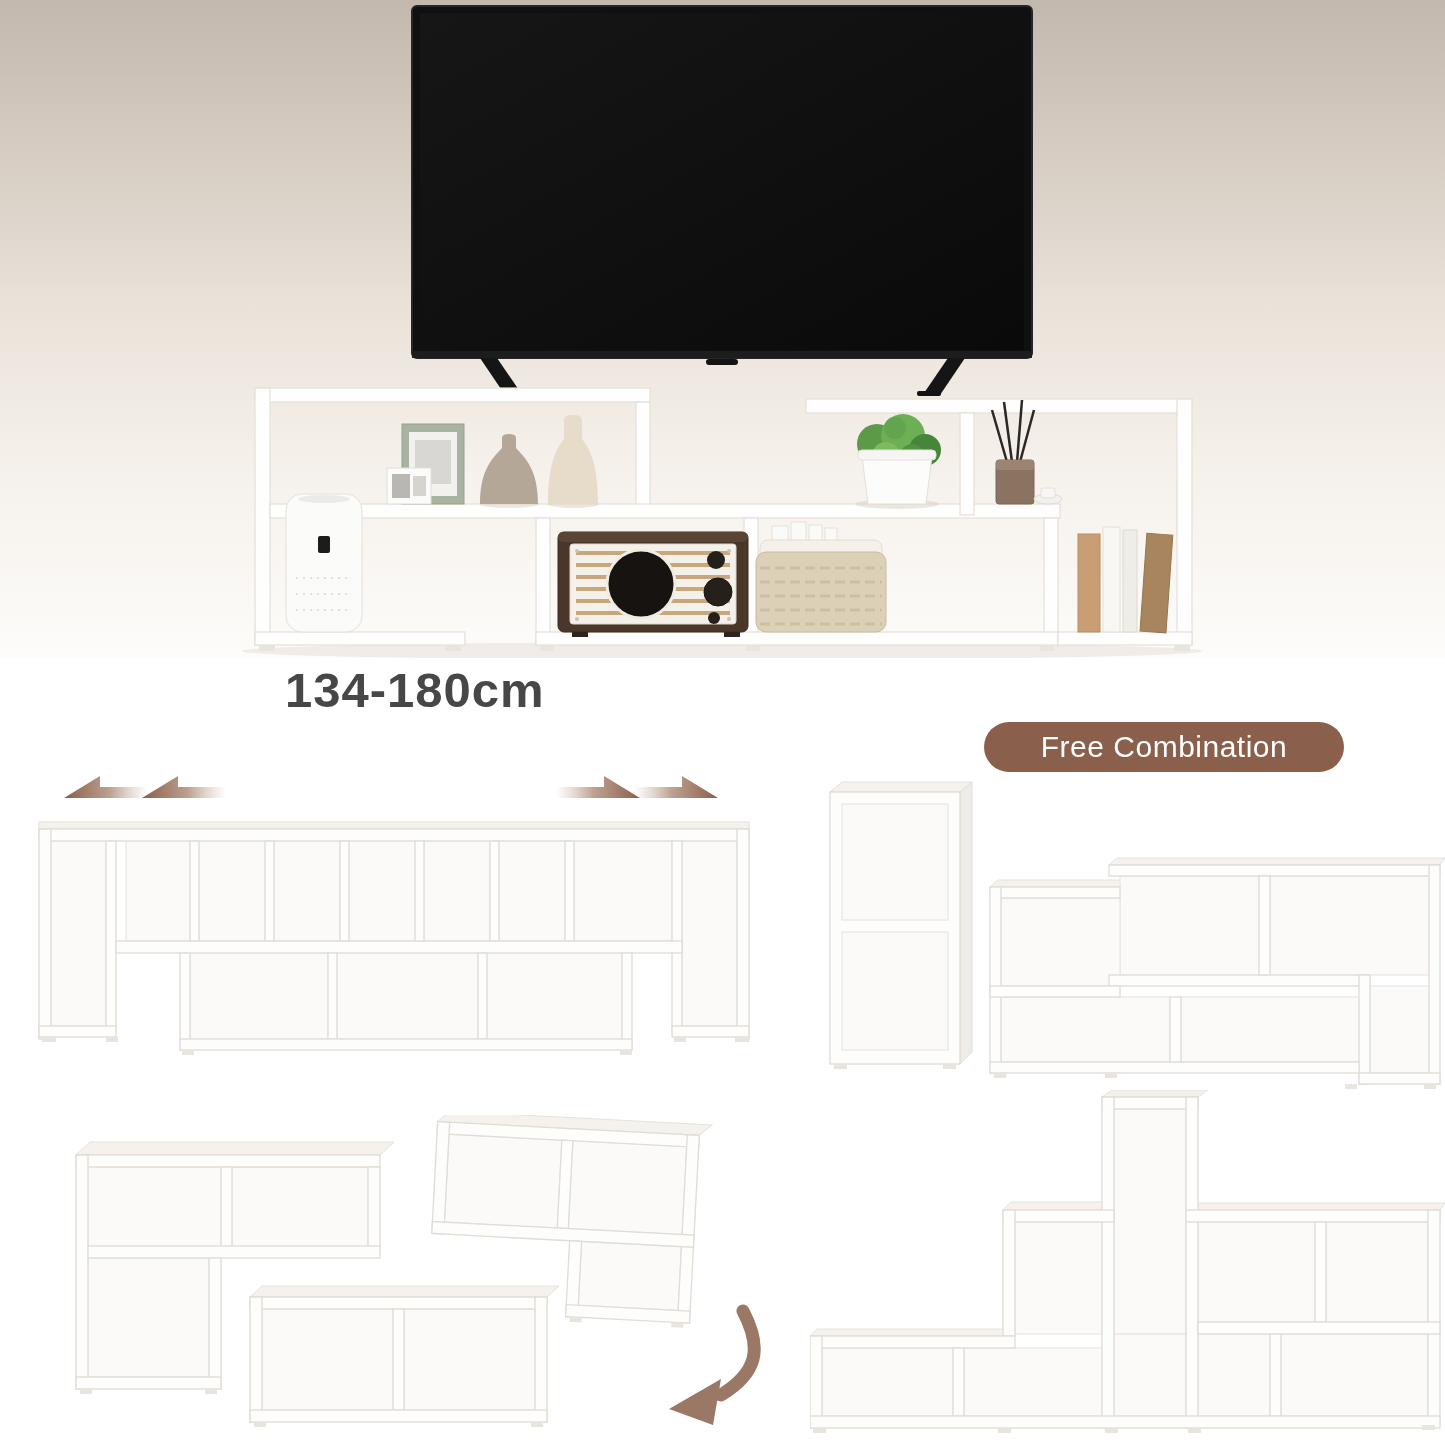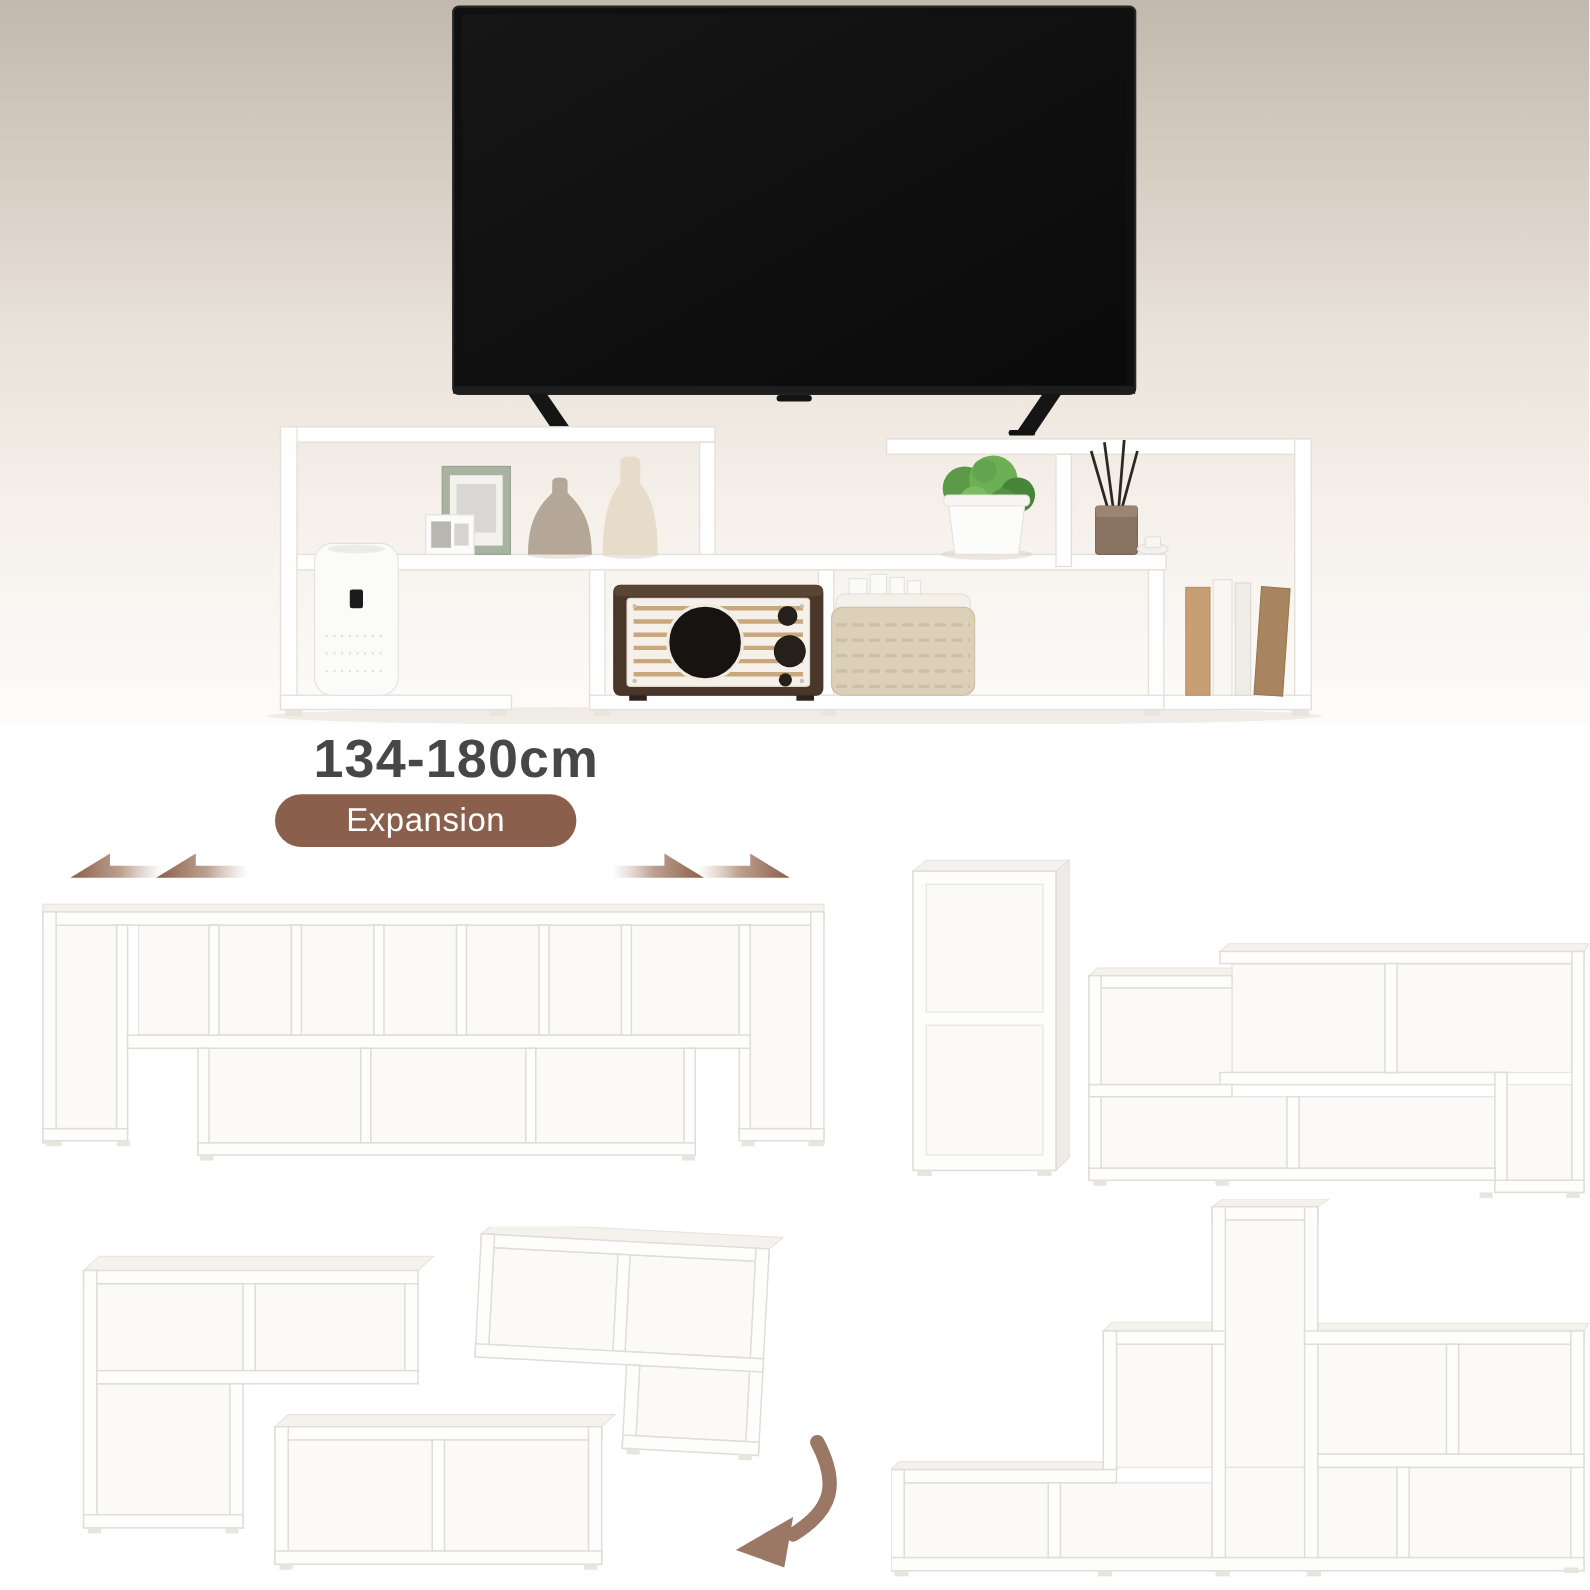"Expansion" div.badge { html: <div> <span>Expansion</span> </div> -> none }
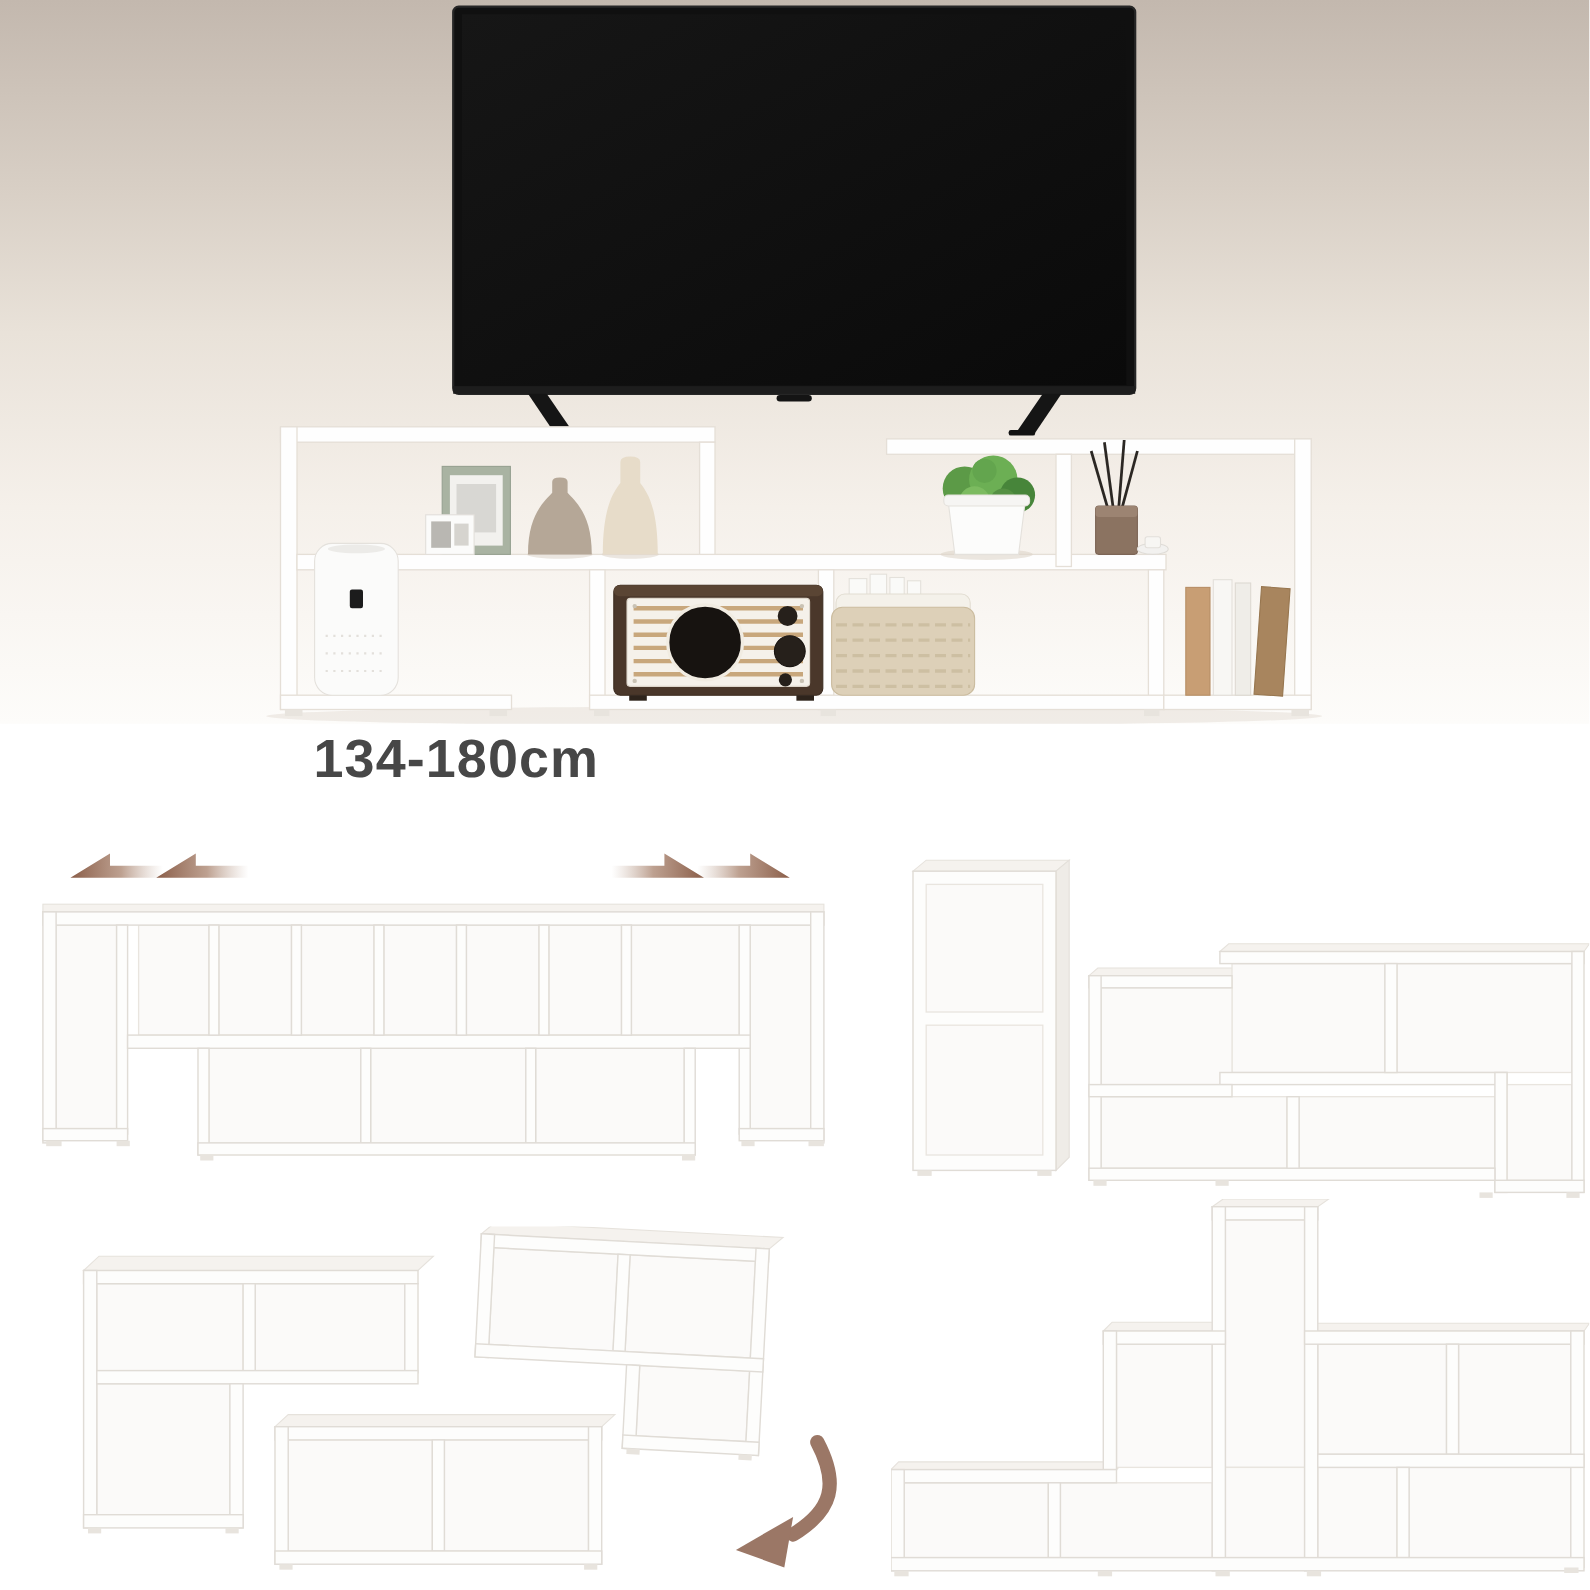"Free Combination" div.badge { html: none -> <div> <span>Free Combination</span> </div> }
